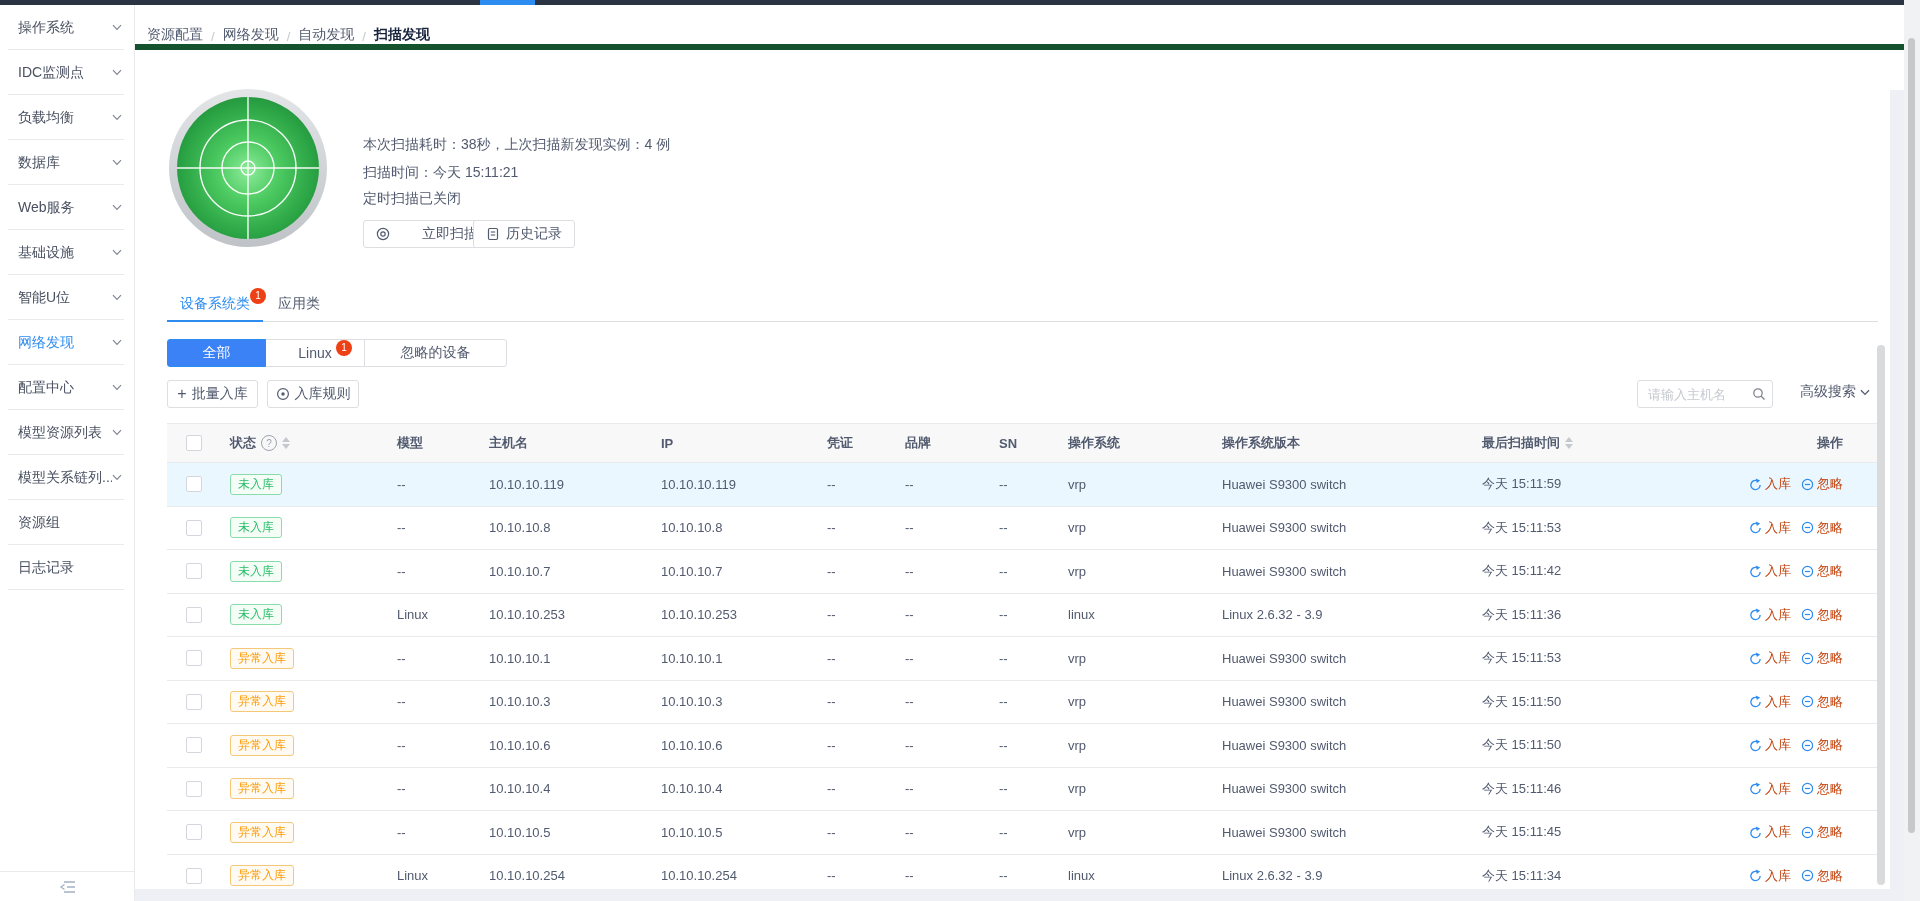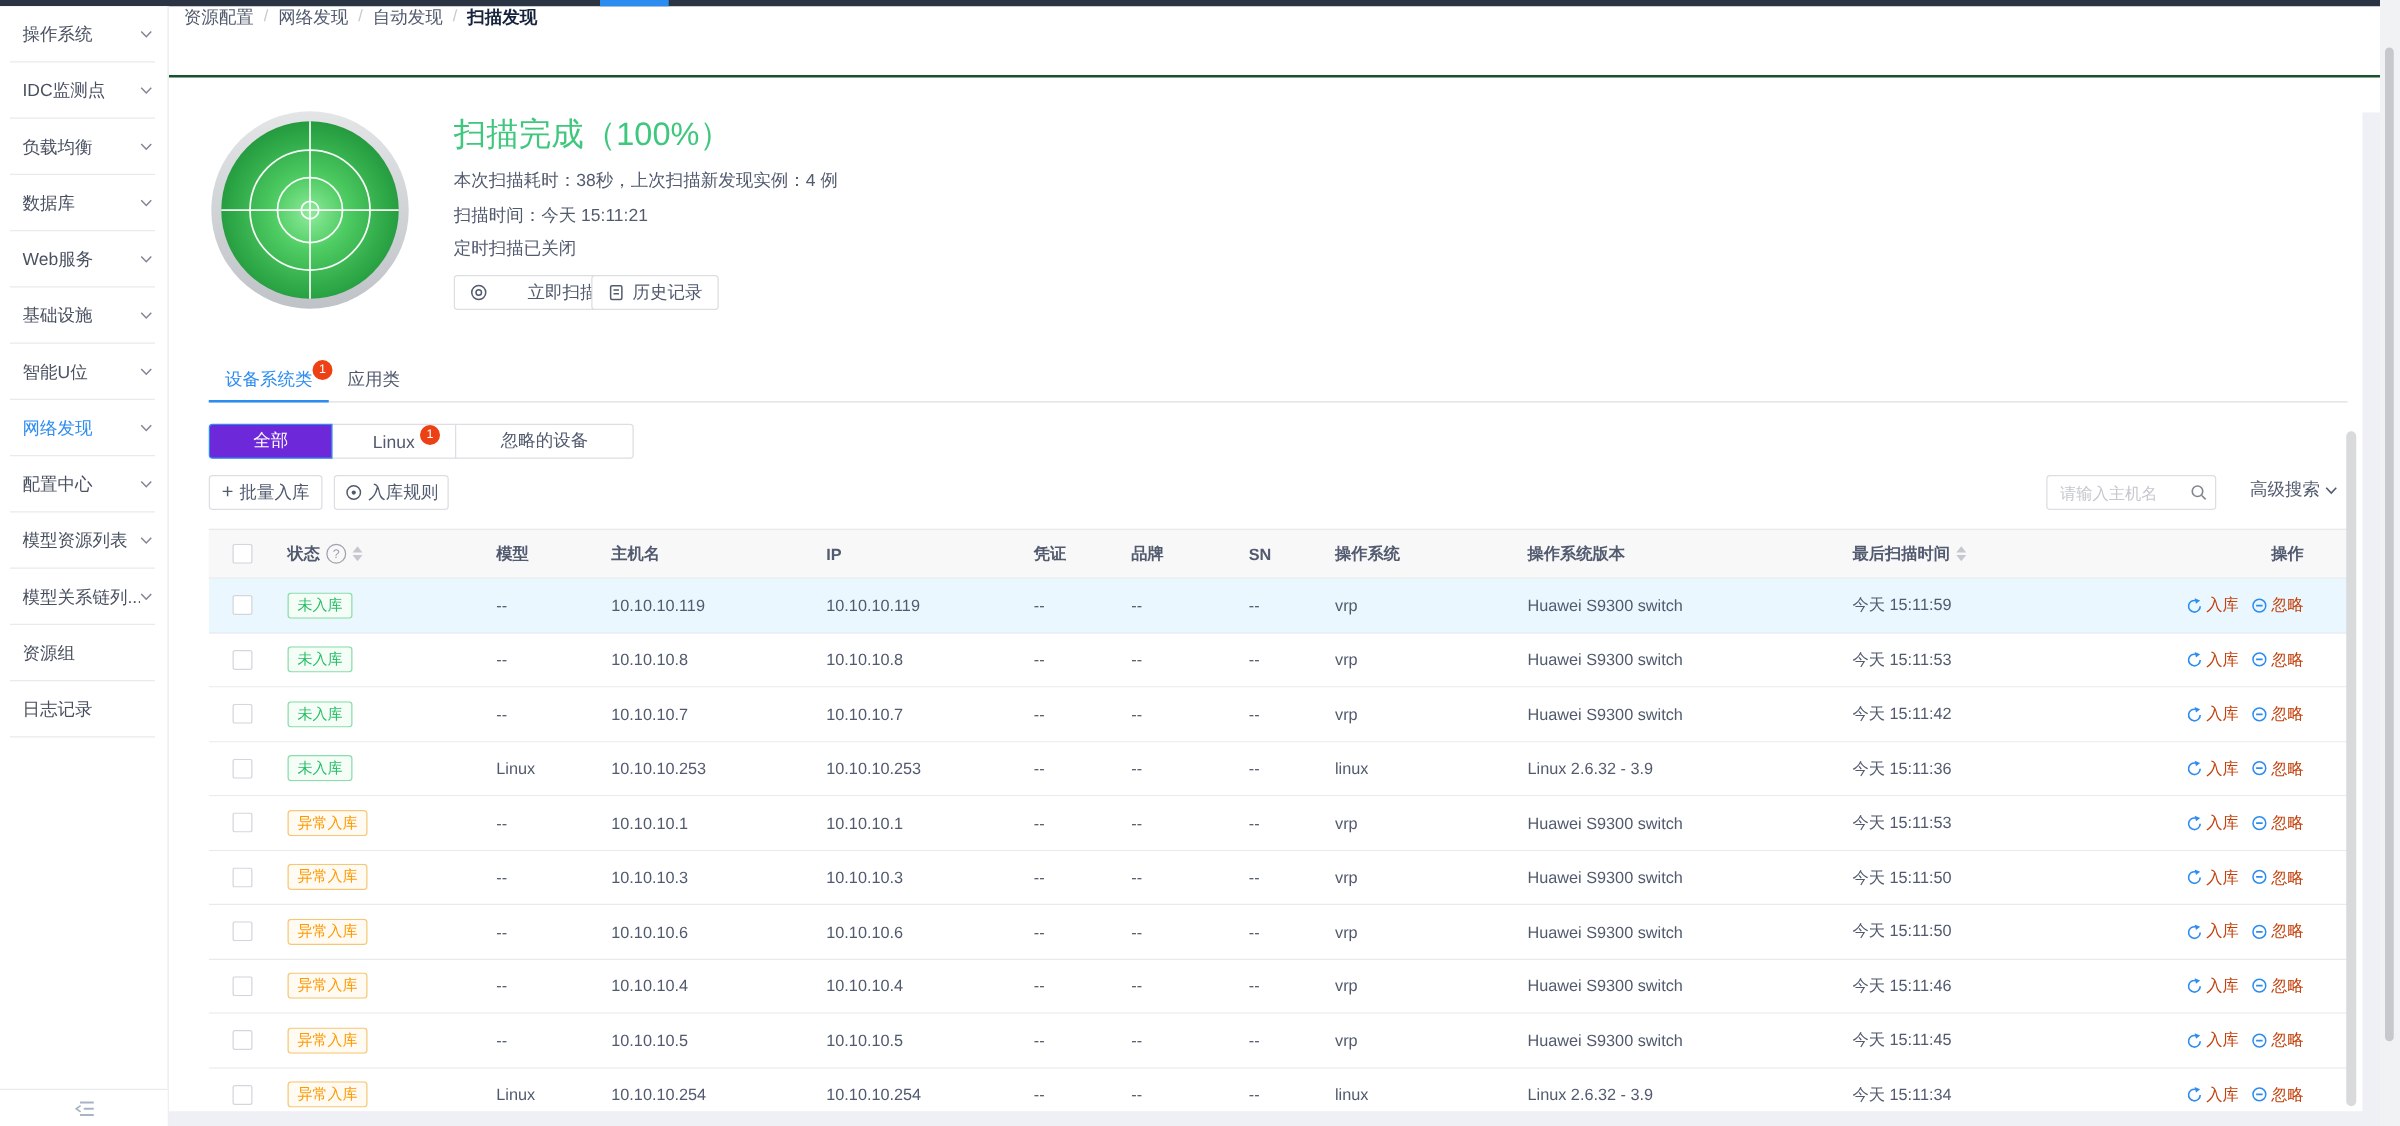"资源配置" .crumbbar { align-items: flex-start -> flex-end; border-bottom: 2px solid #14532d -> 6px solid #14532d; height: 57px -> 45px }
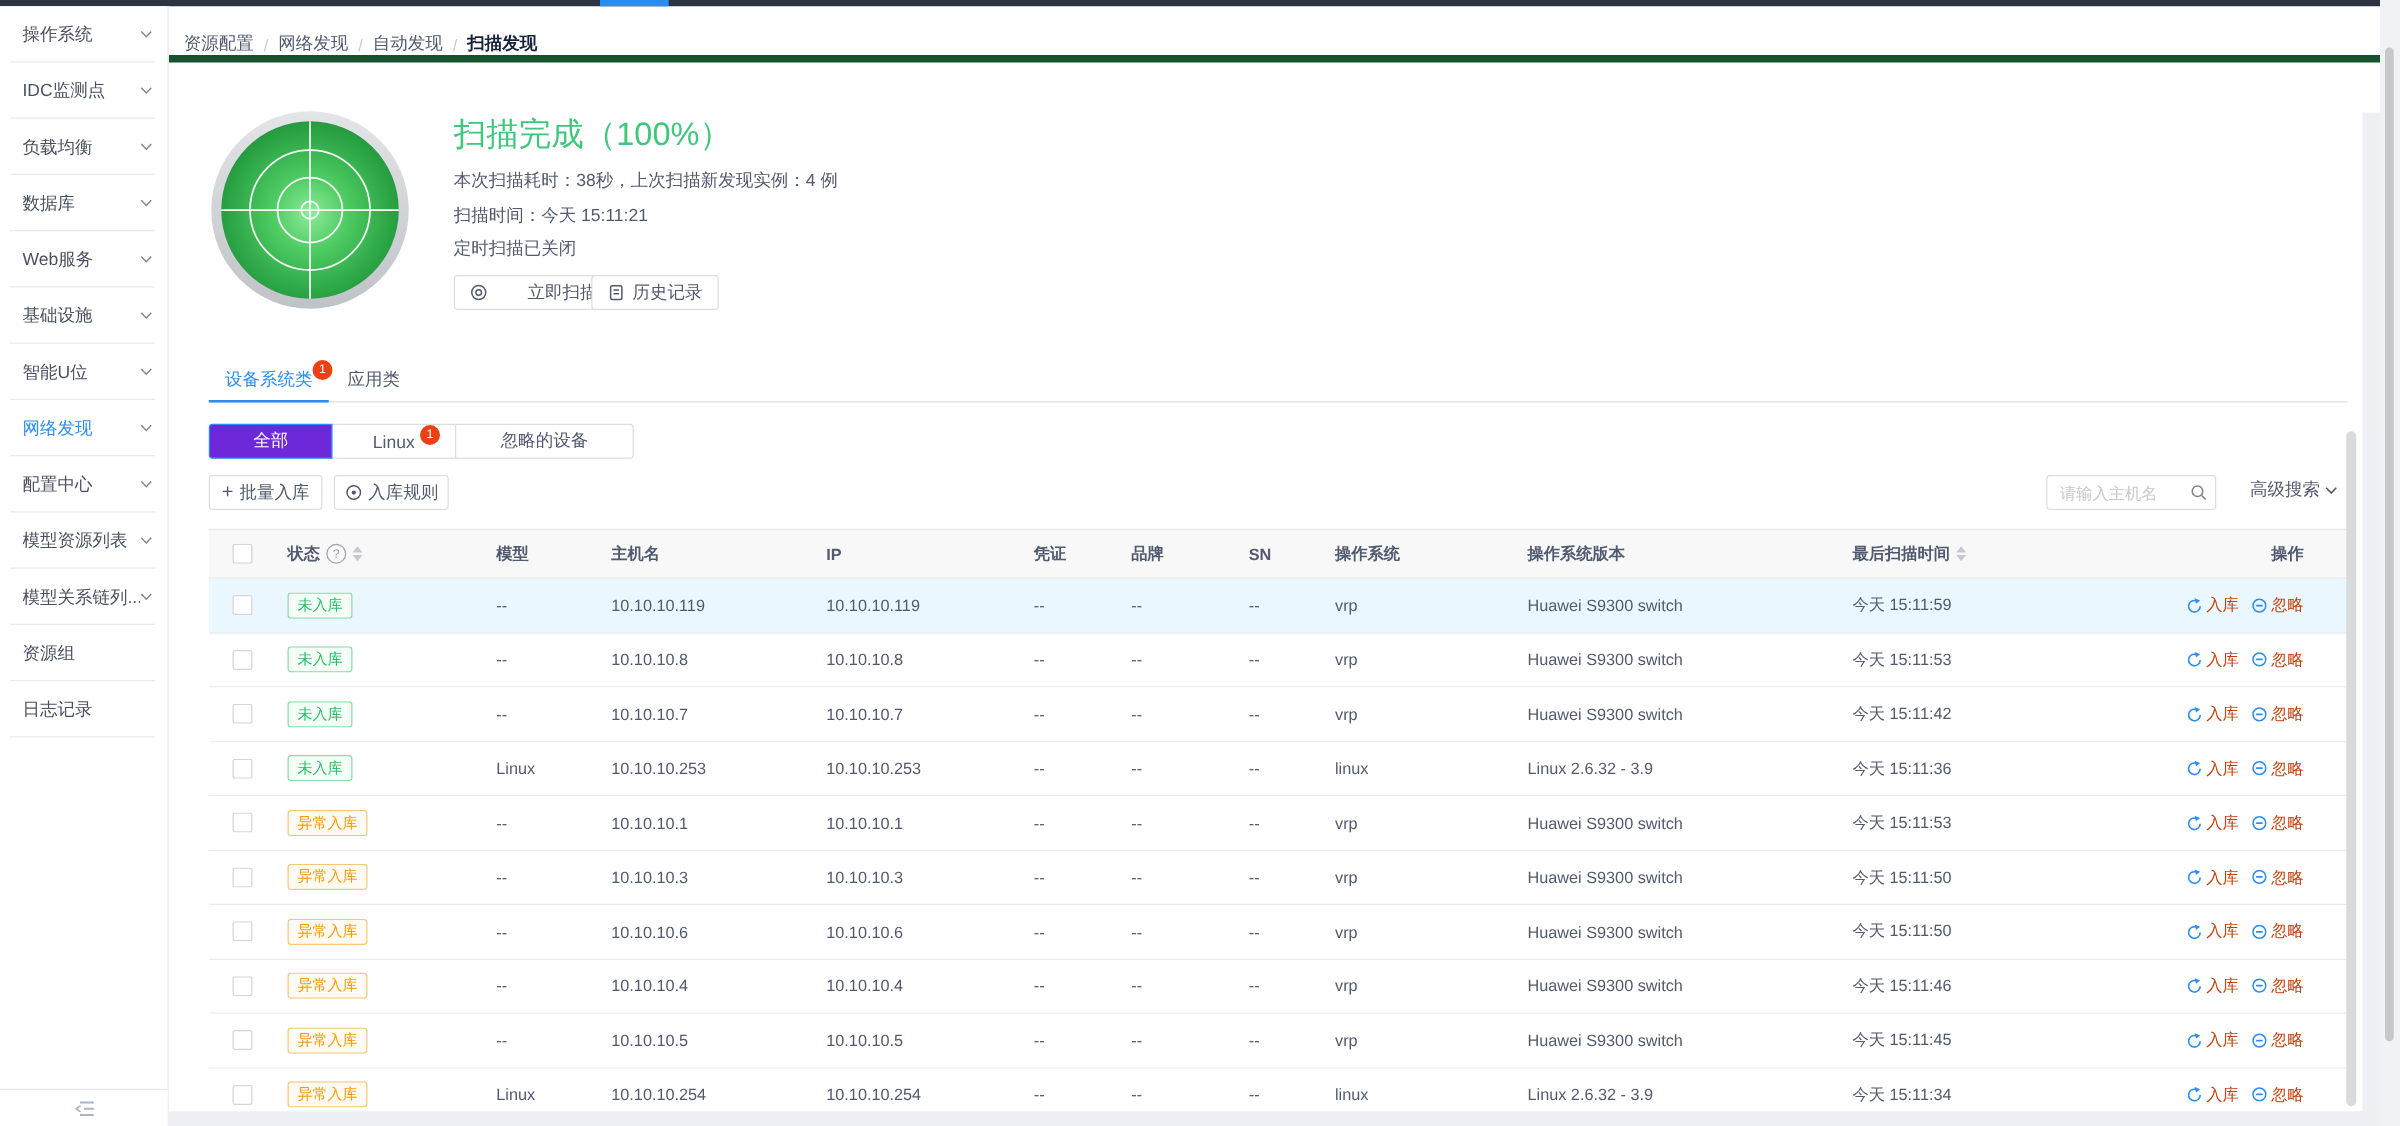"扫描完成（100%）" div.scan-title { html: <div>扫描完成（100%）</div> -> none }
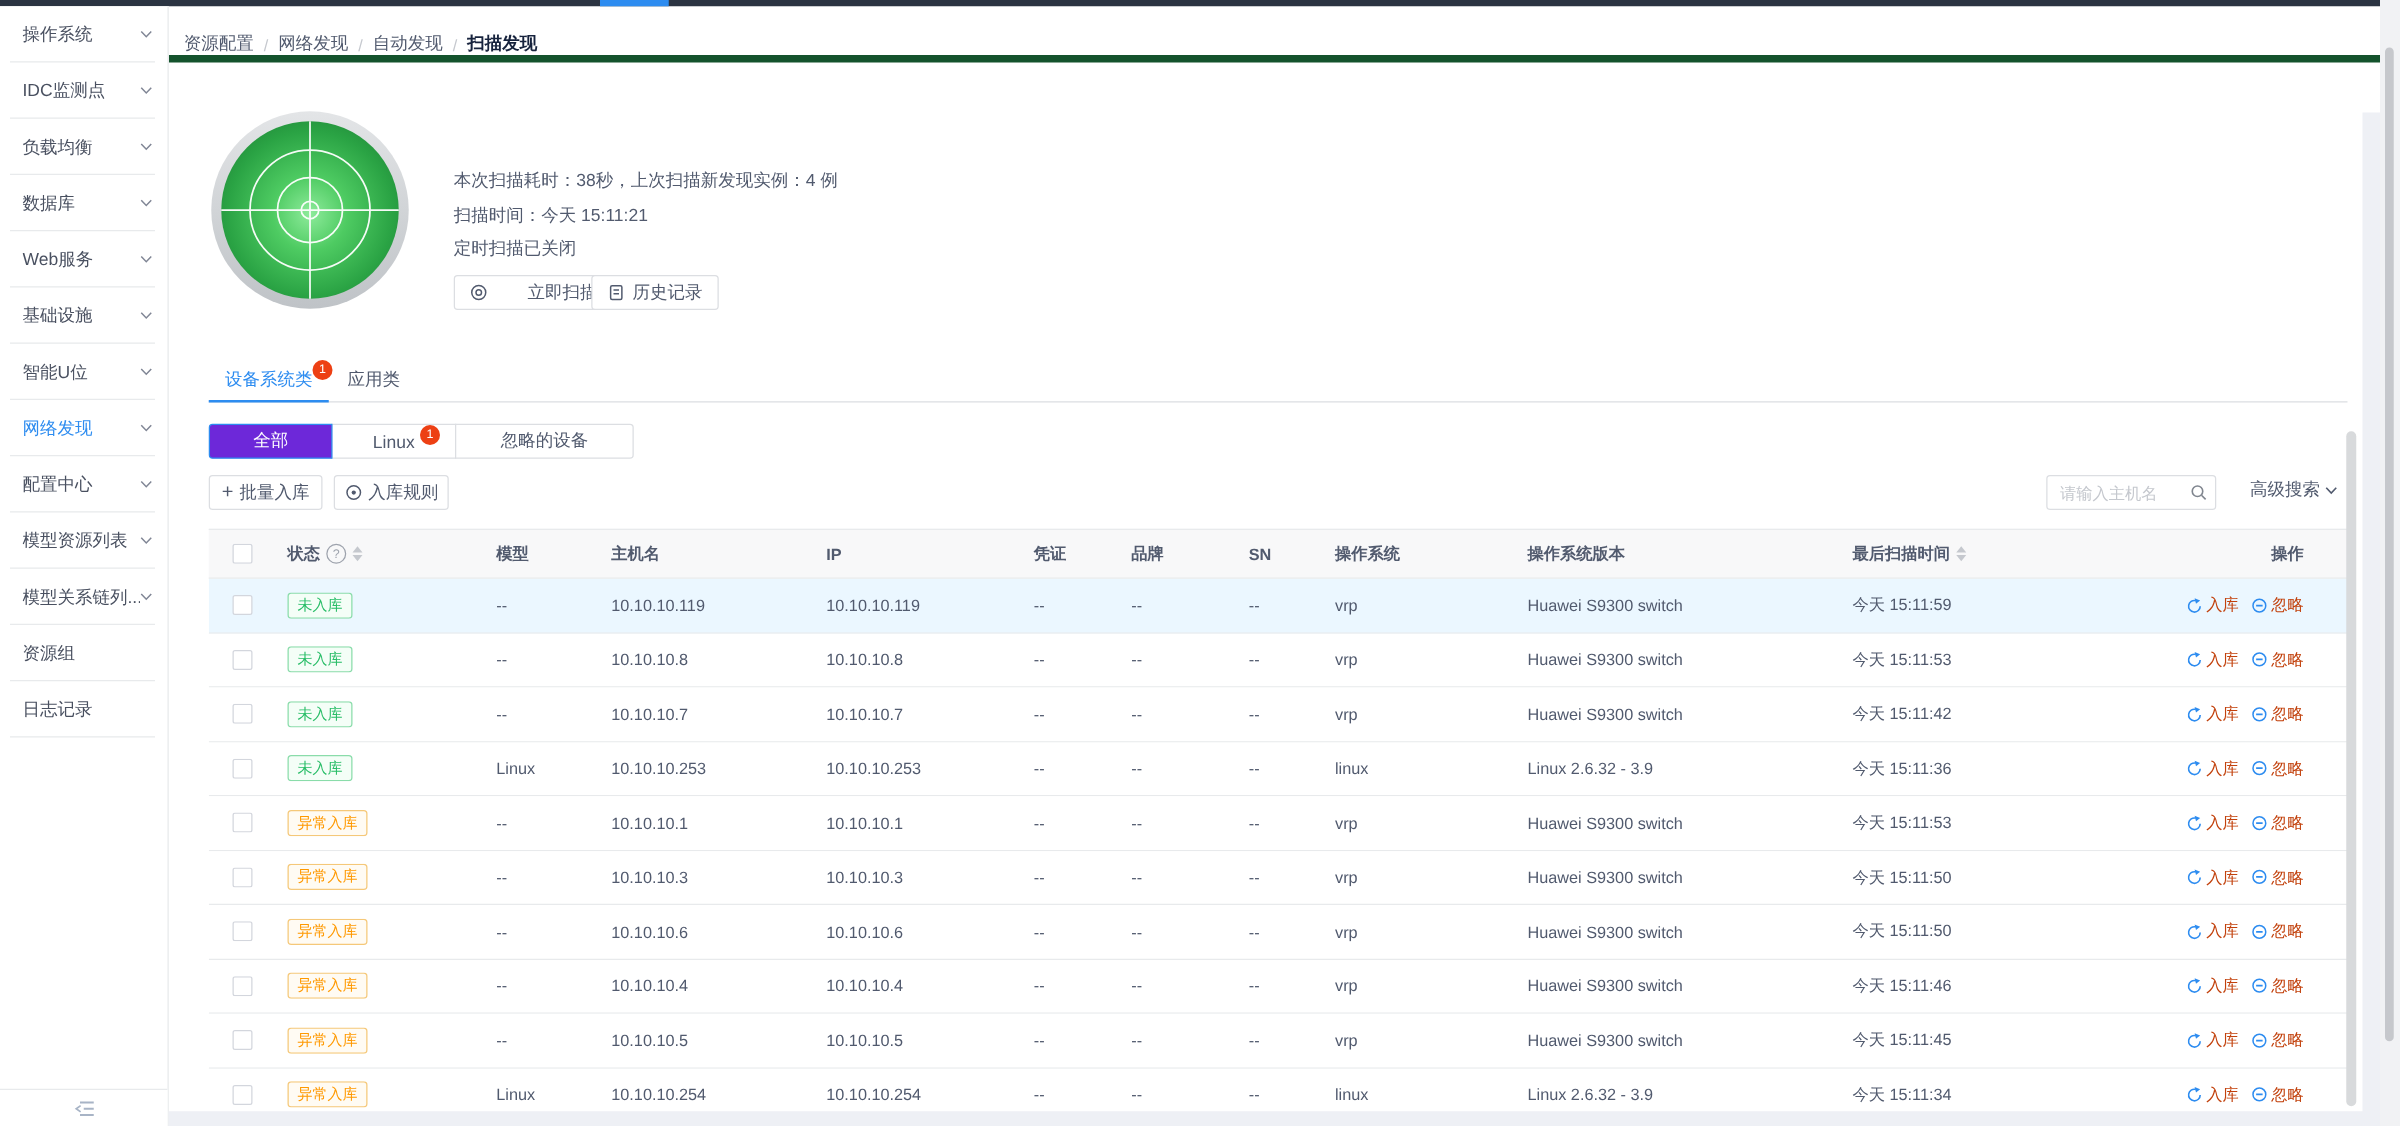"全部" .seg.active { background: #6d28d9 -> #3b82f6 }
